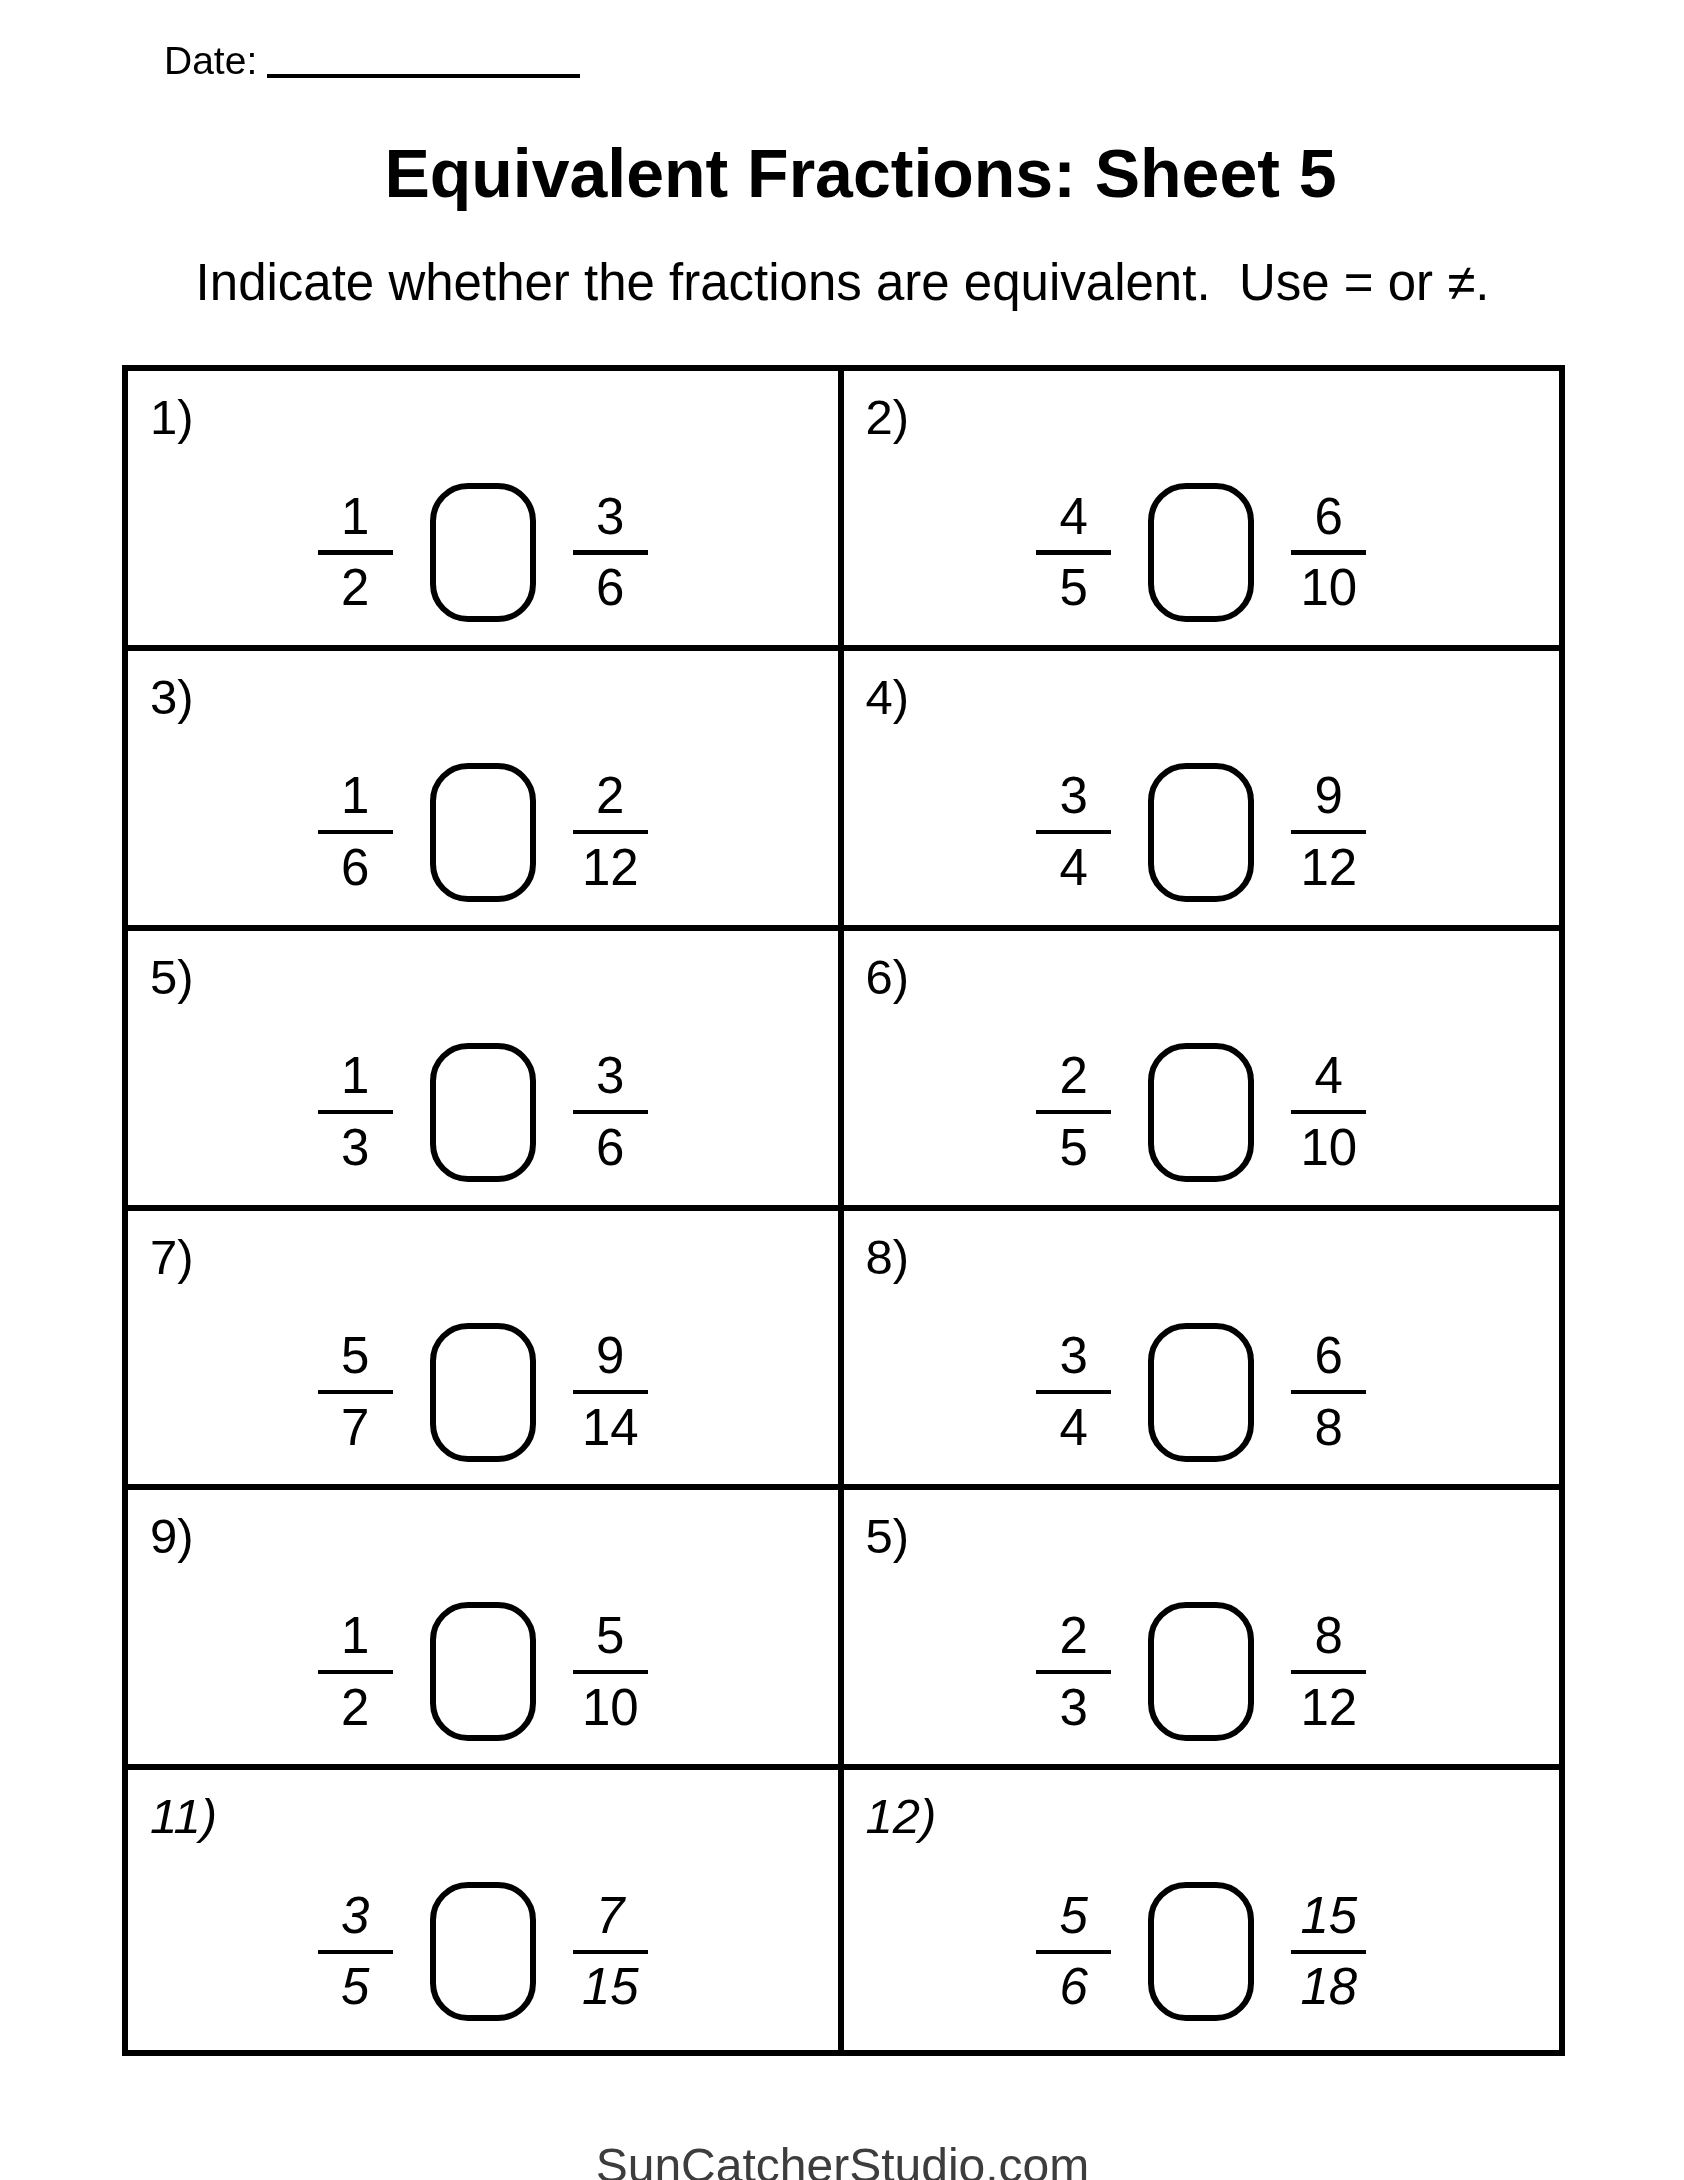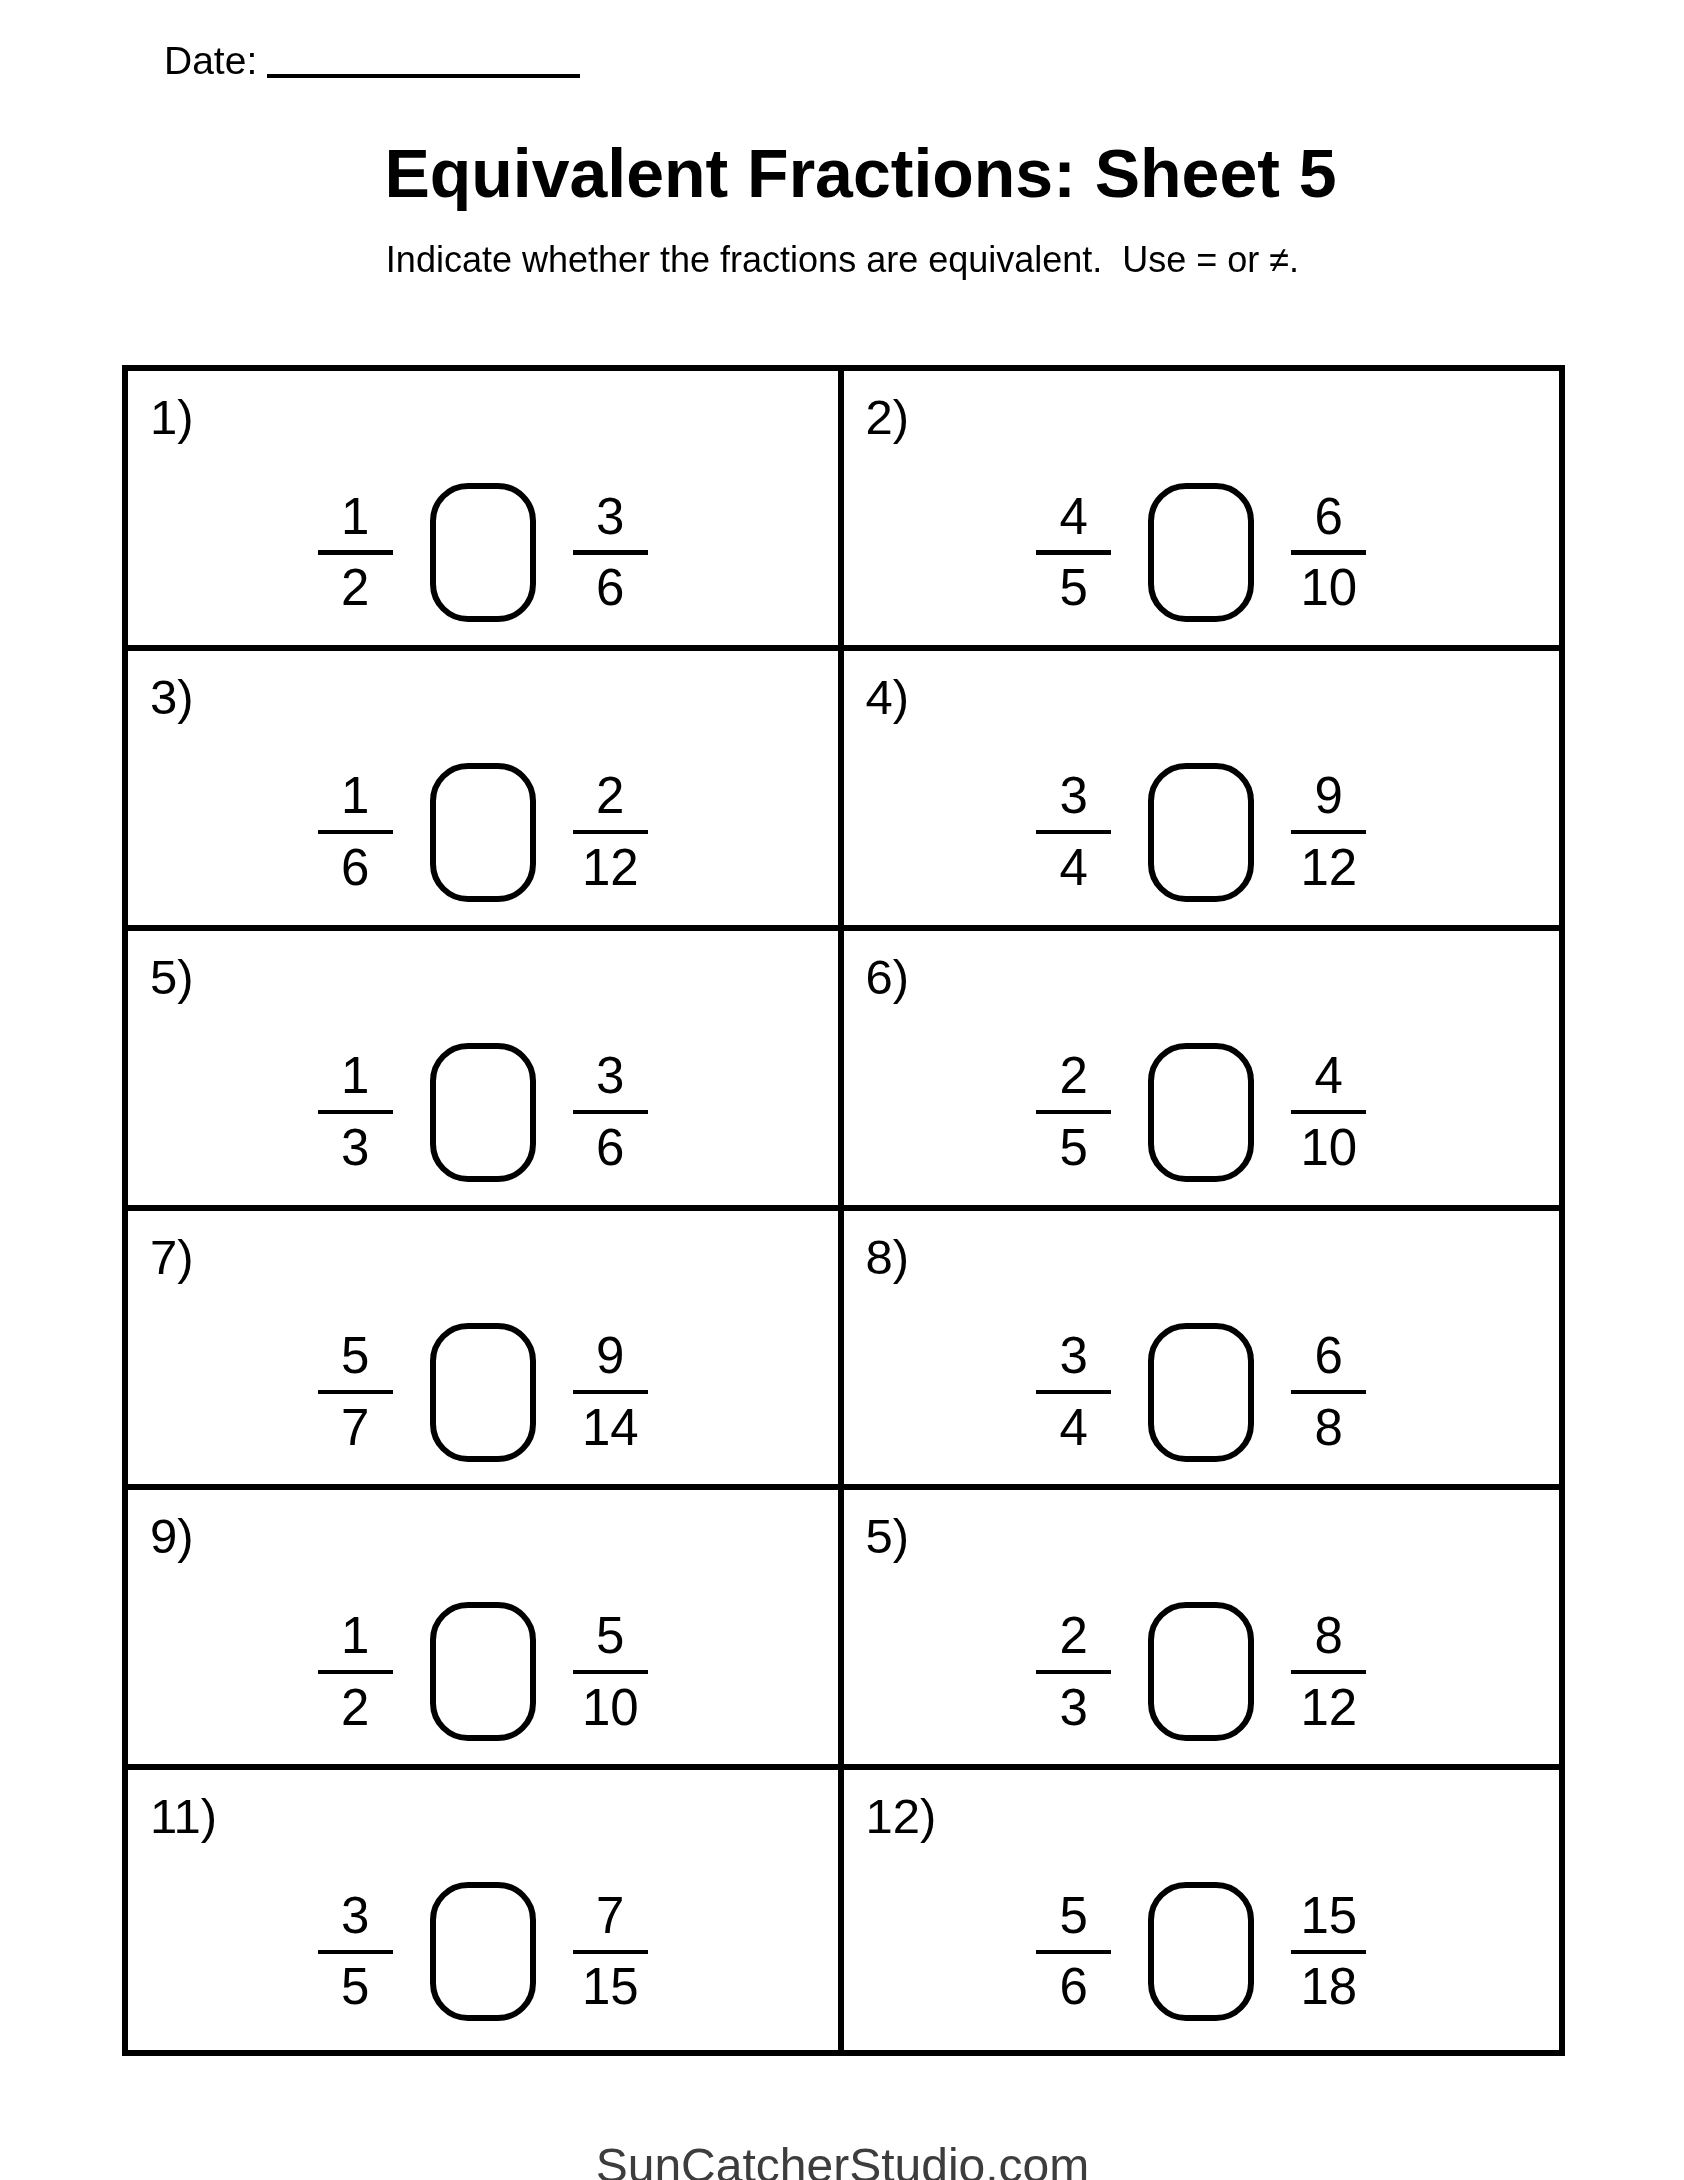"Indicate whether the fractions are" .subtitle { font-size: 36px -> 51px; top: 239px -> 254px }
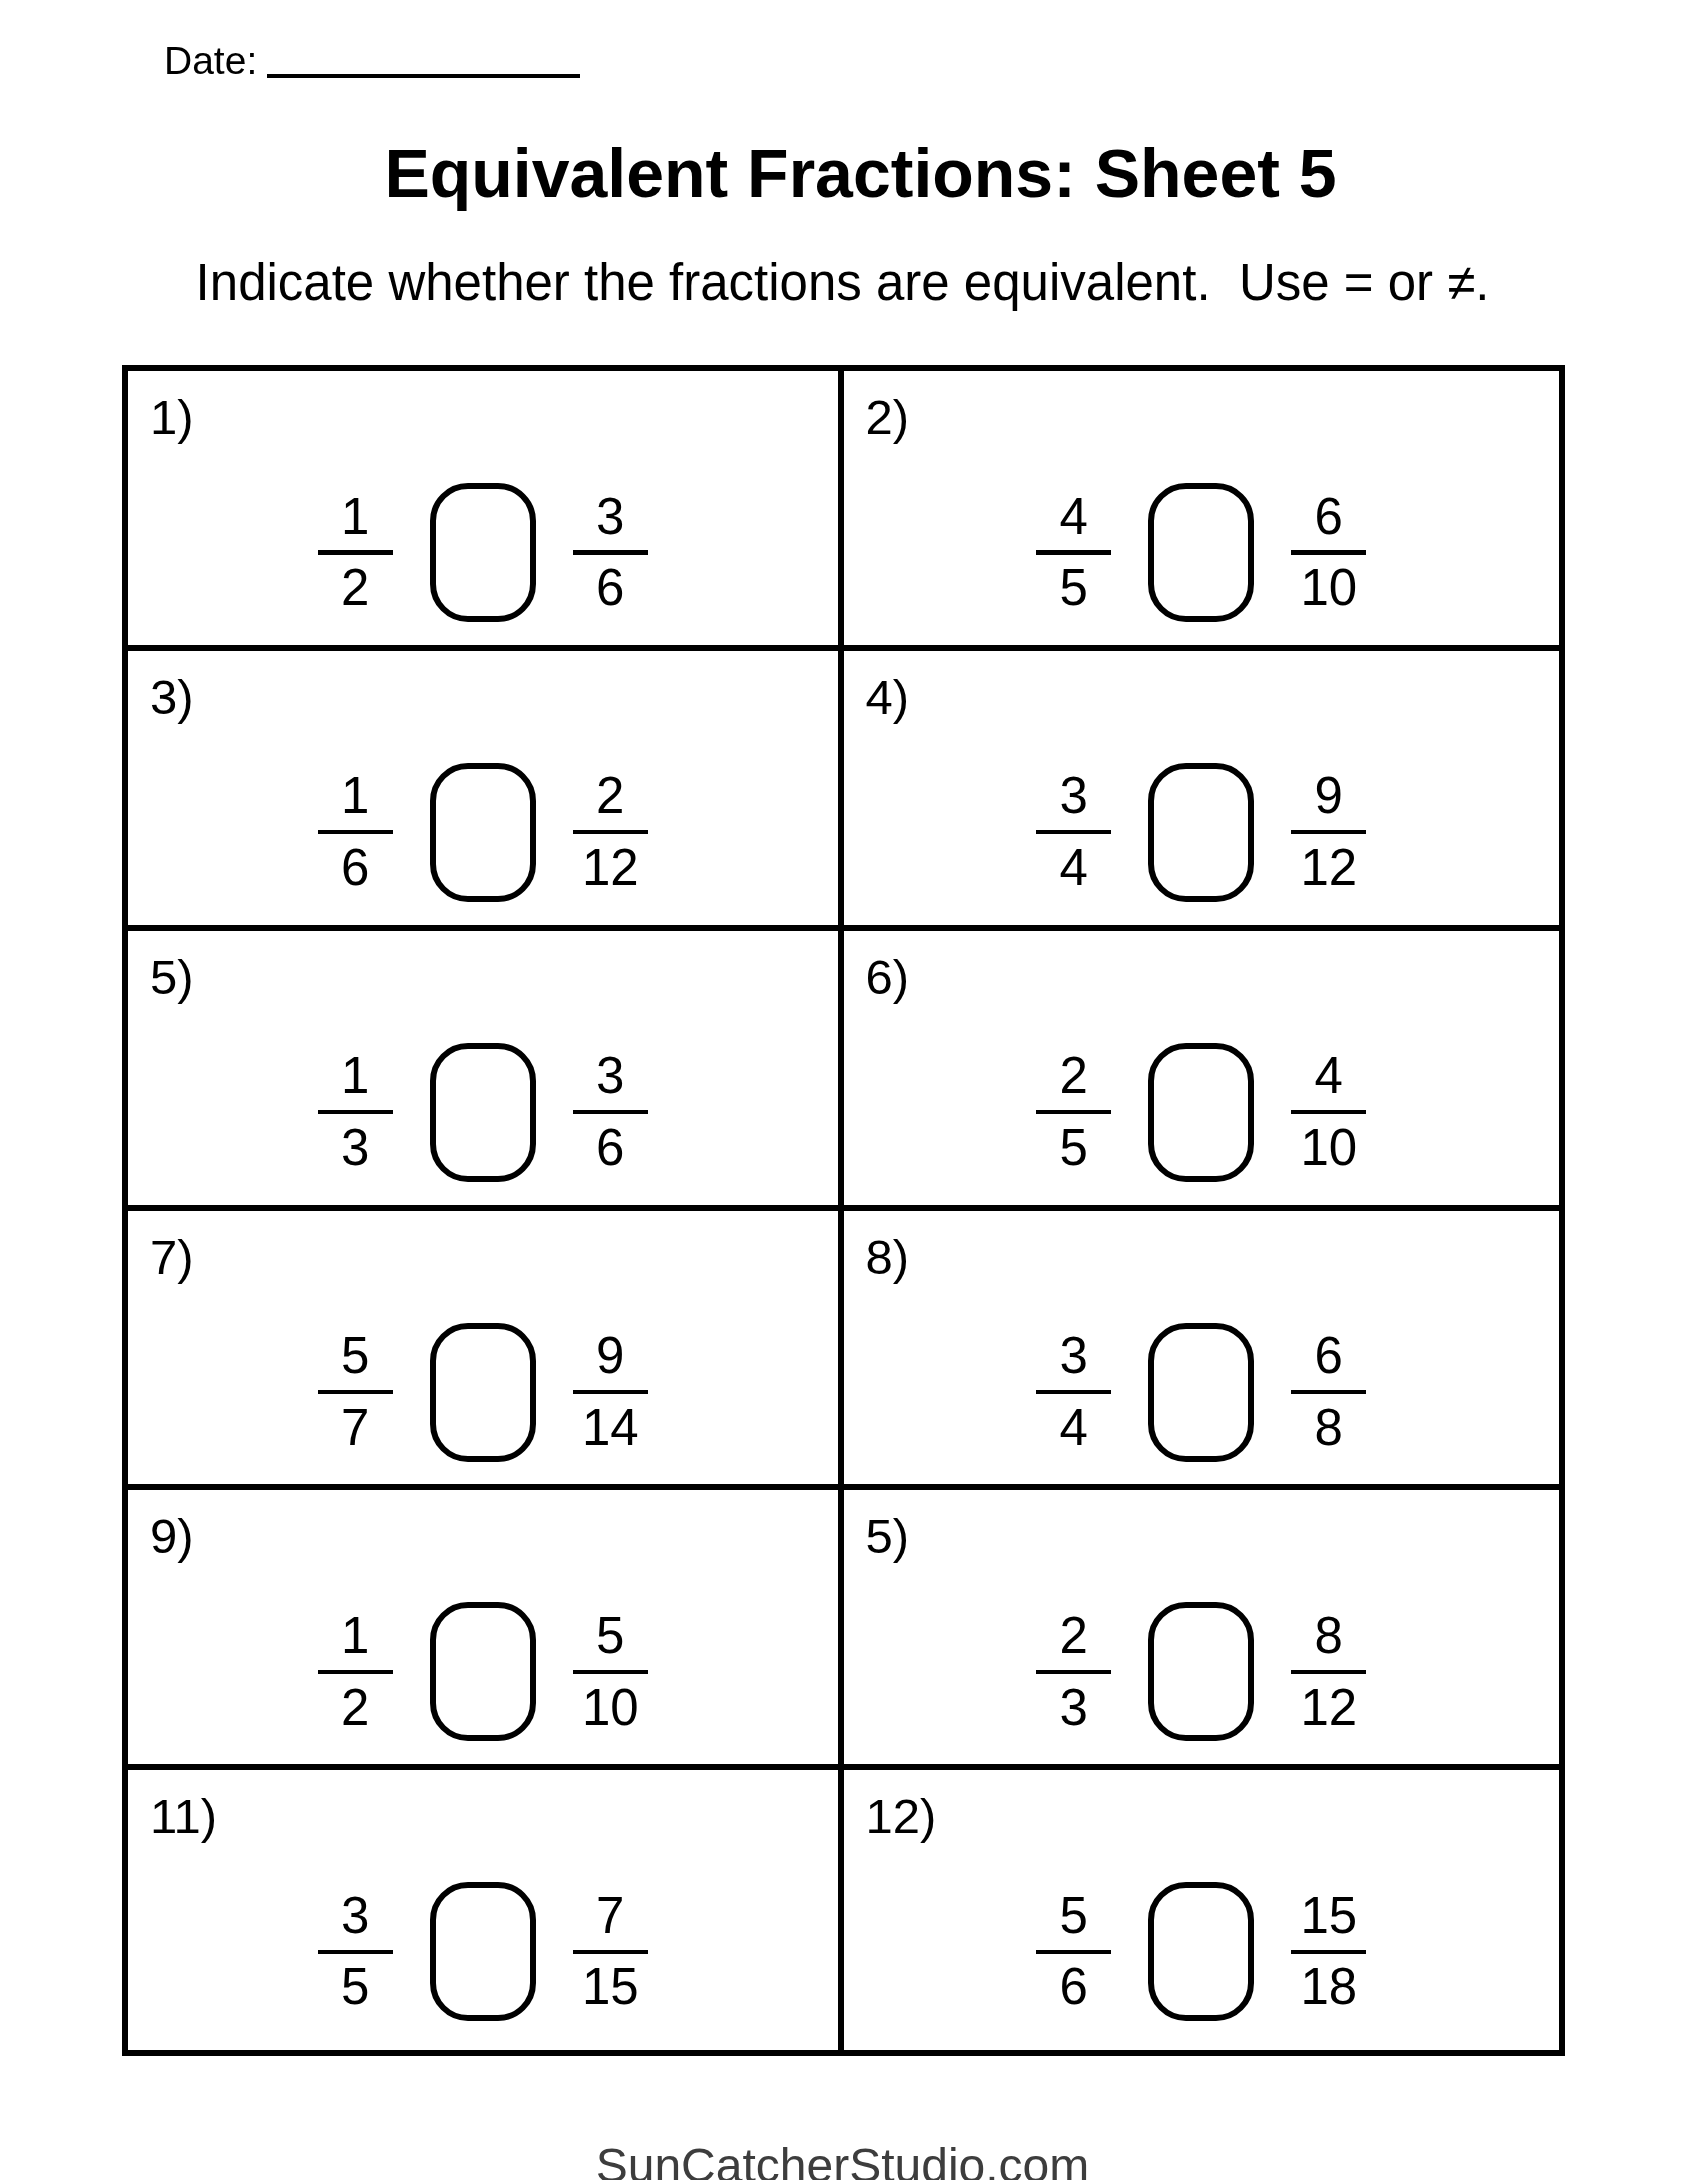"11)" .cell:nth-child(n+11) { font-style: none -> italic }
